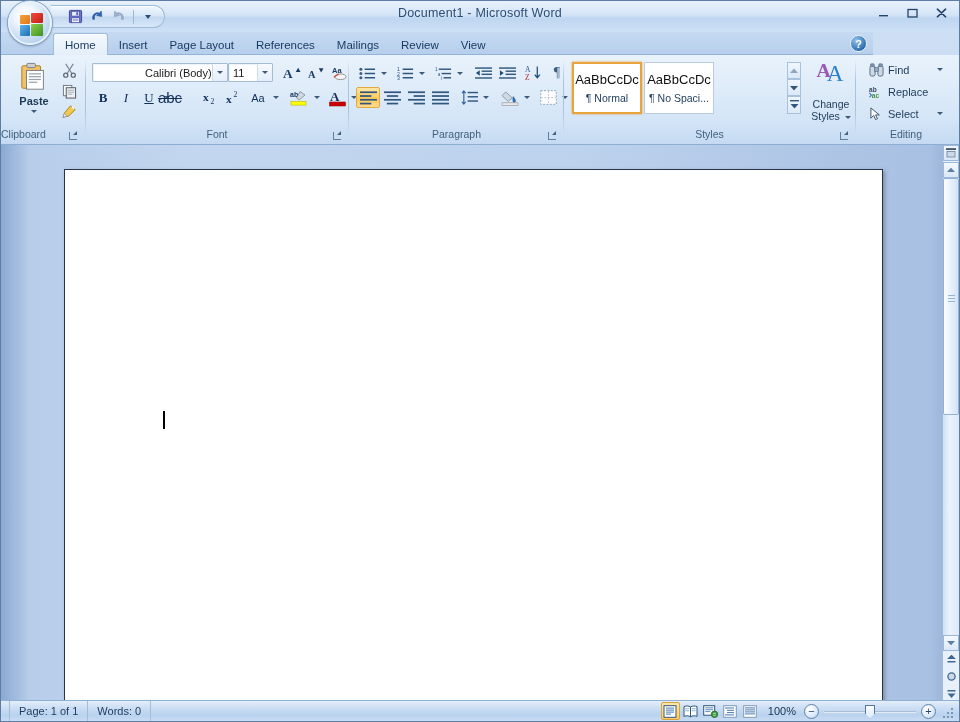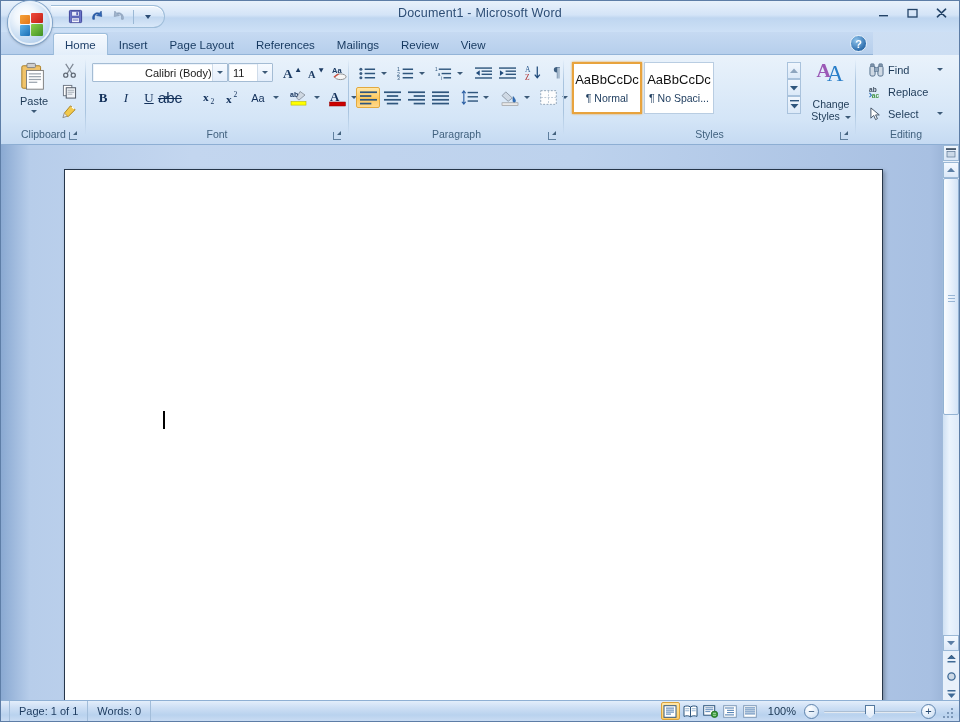"Paste" #paste-btn { font-weight: none -> bold }
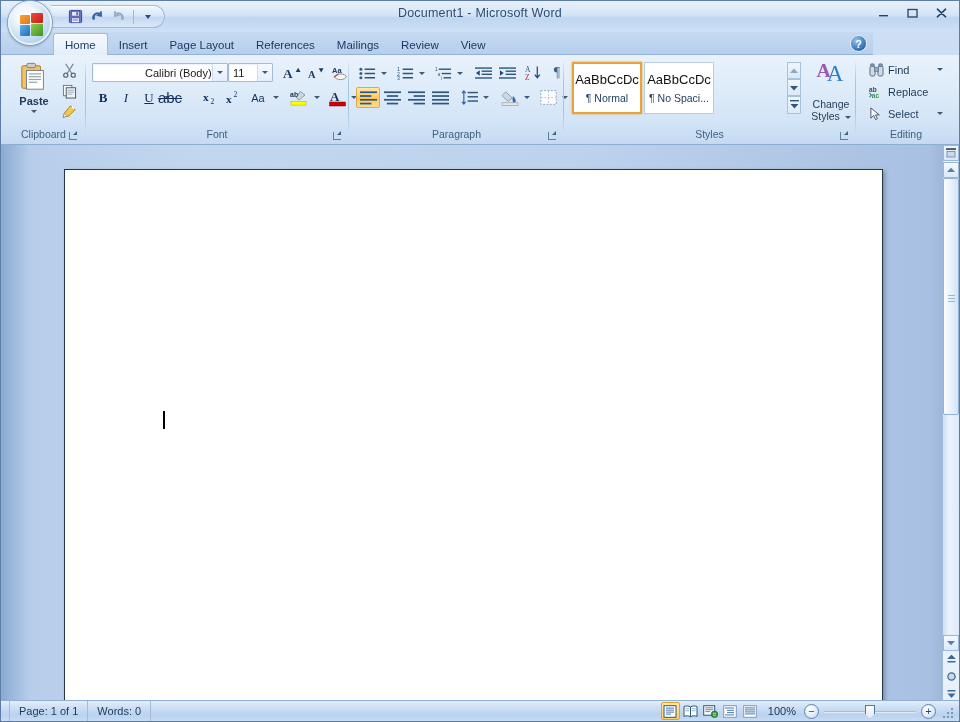"Clipboard" div.group-label { padding-left: 20px -> 0 }
